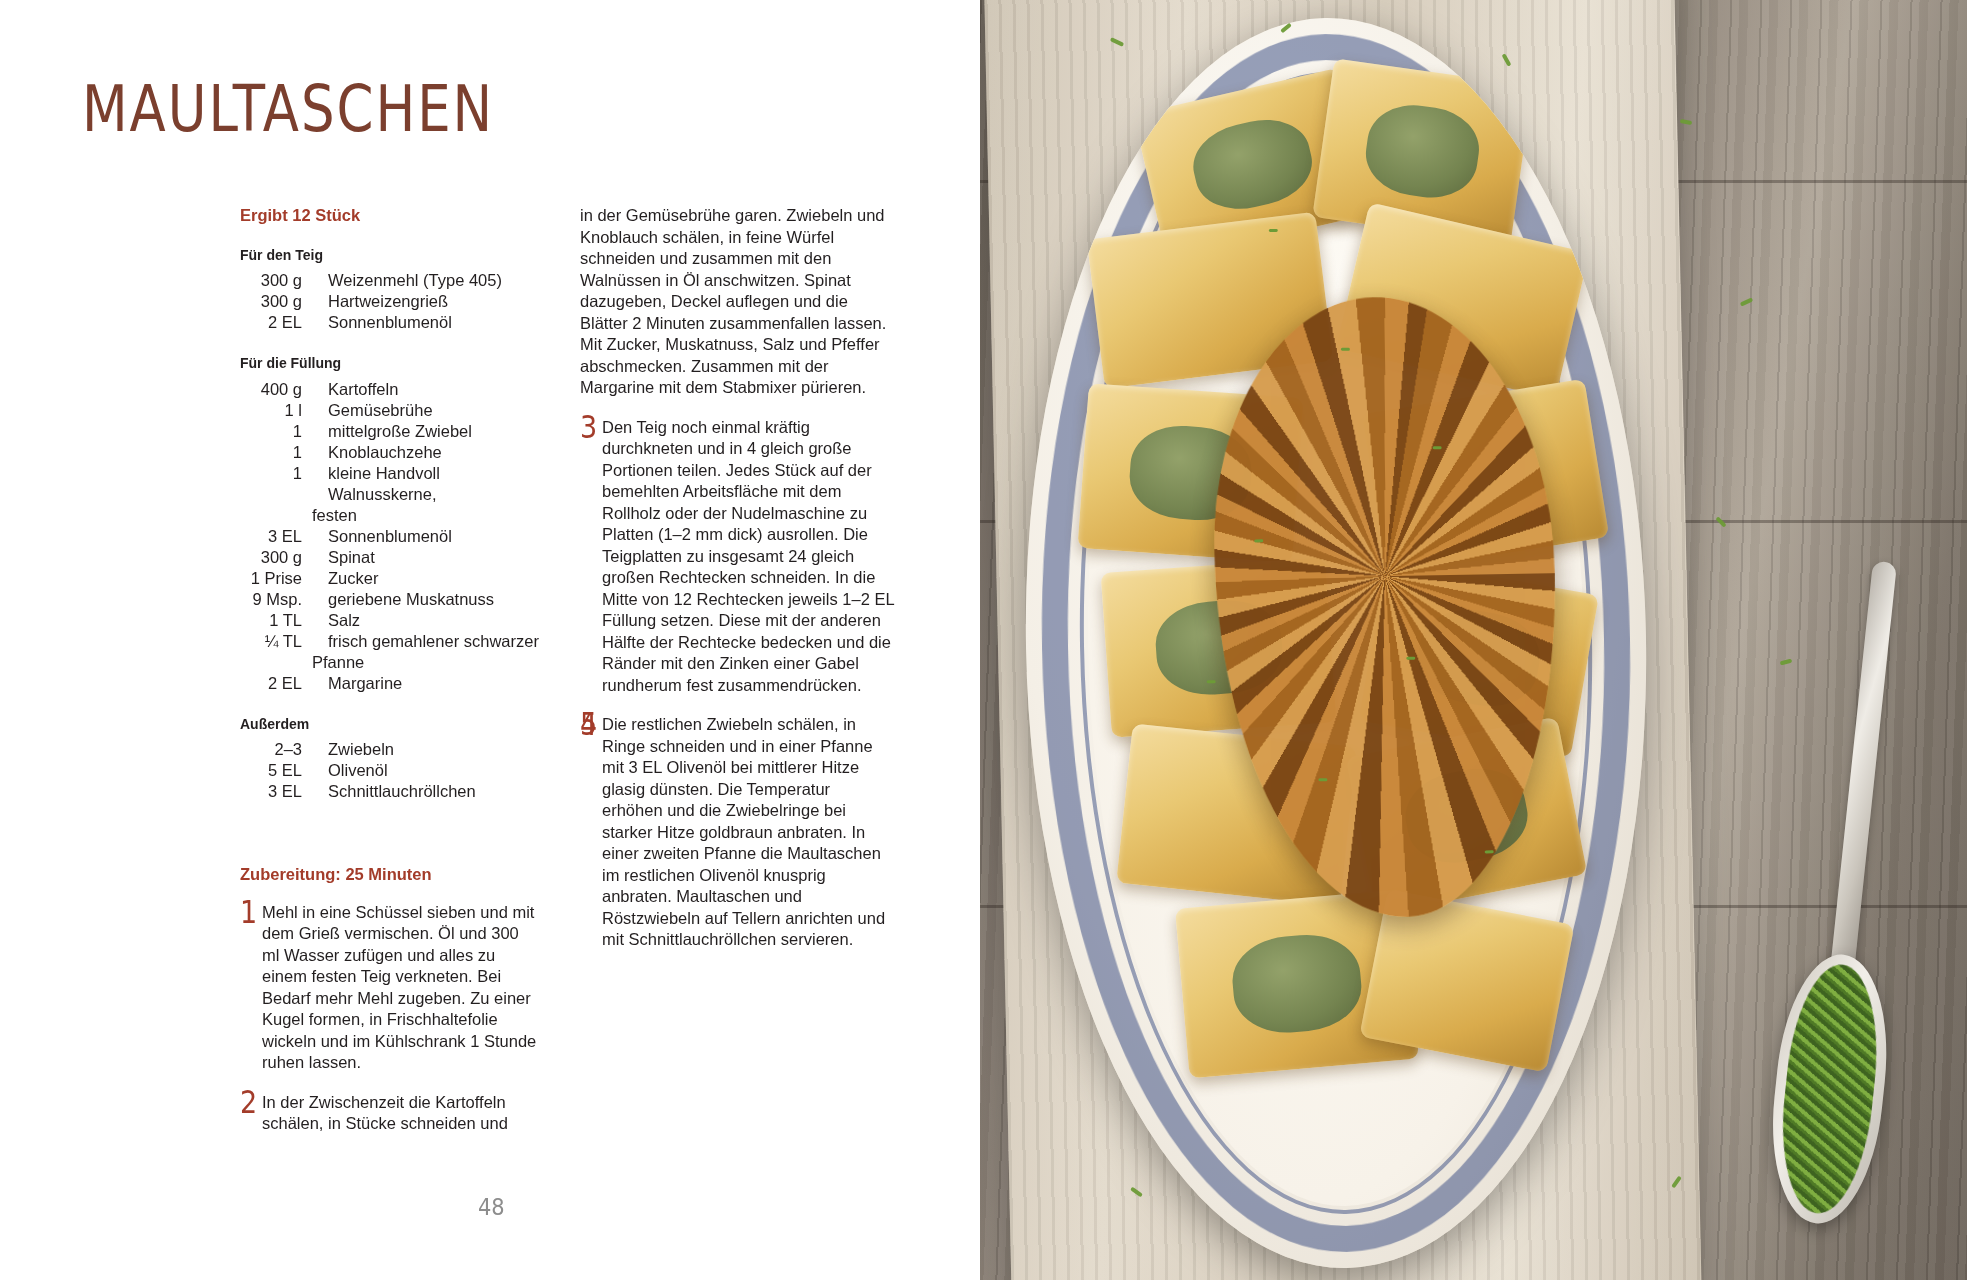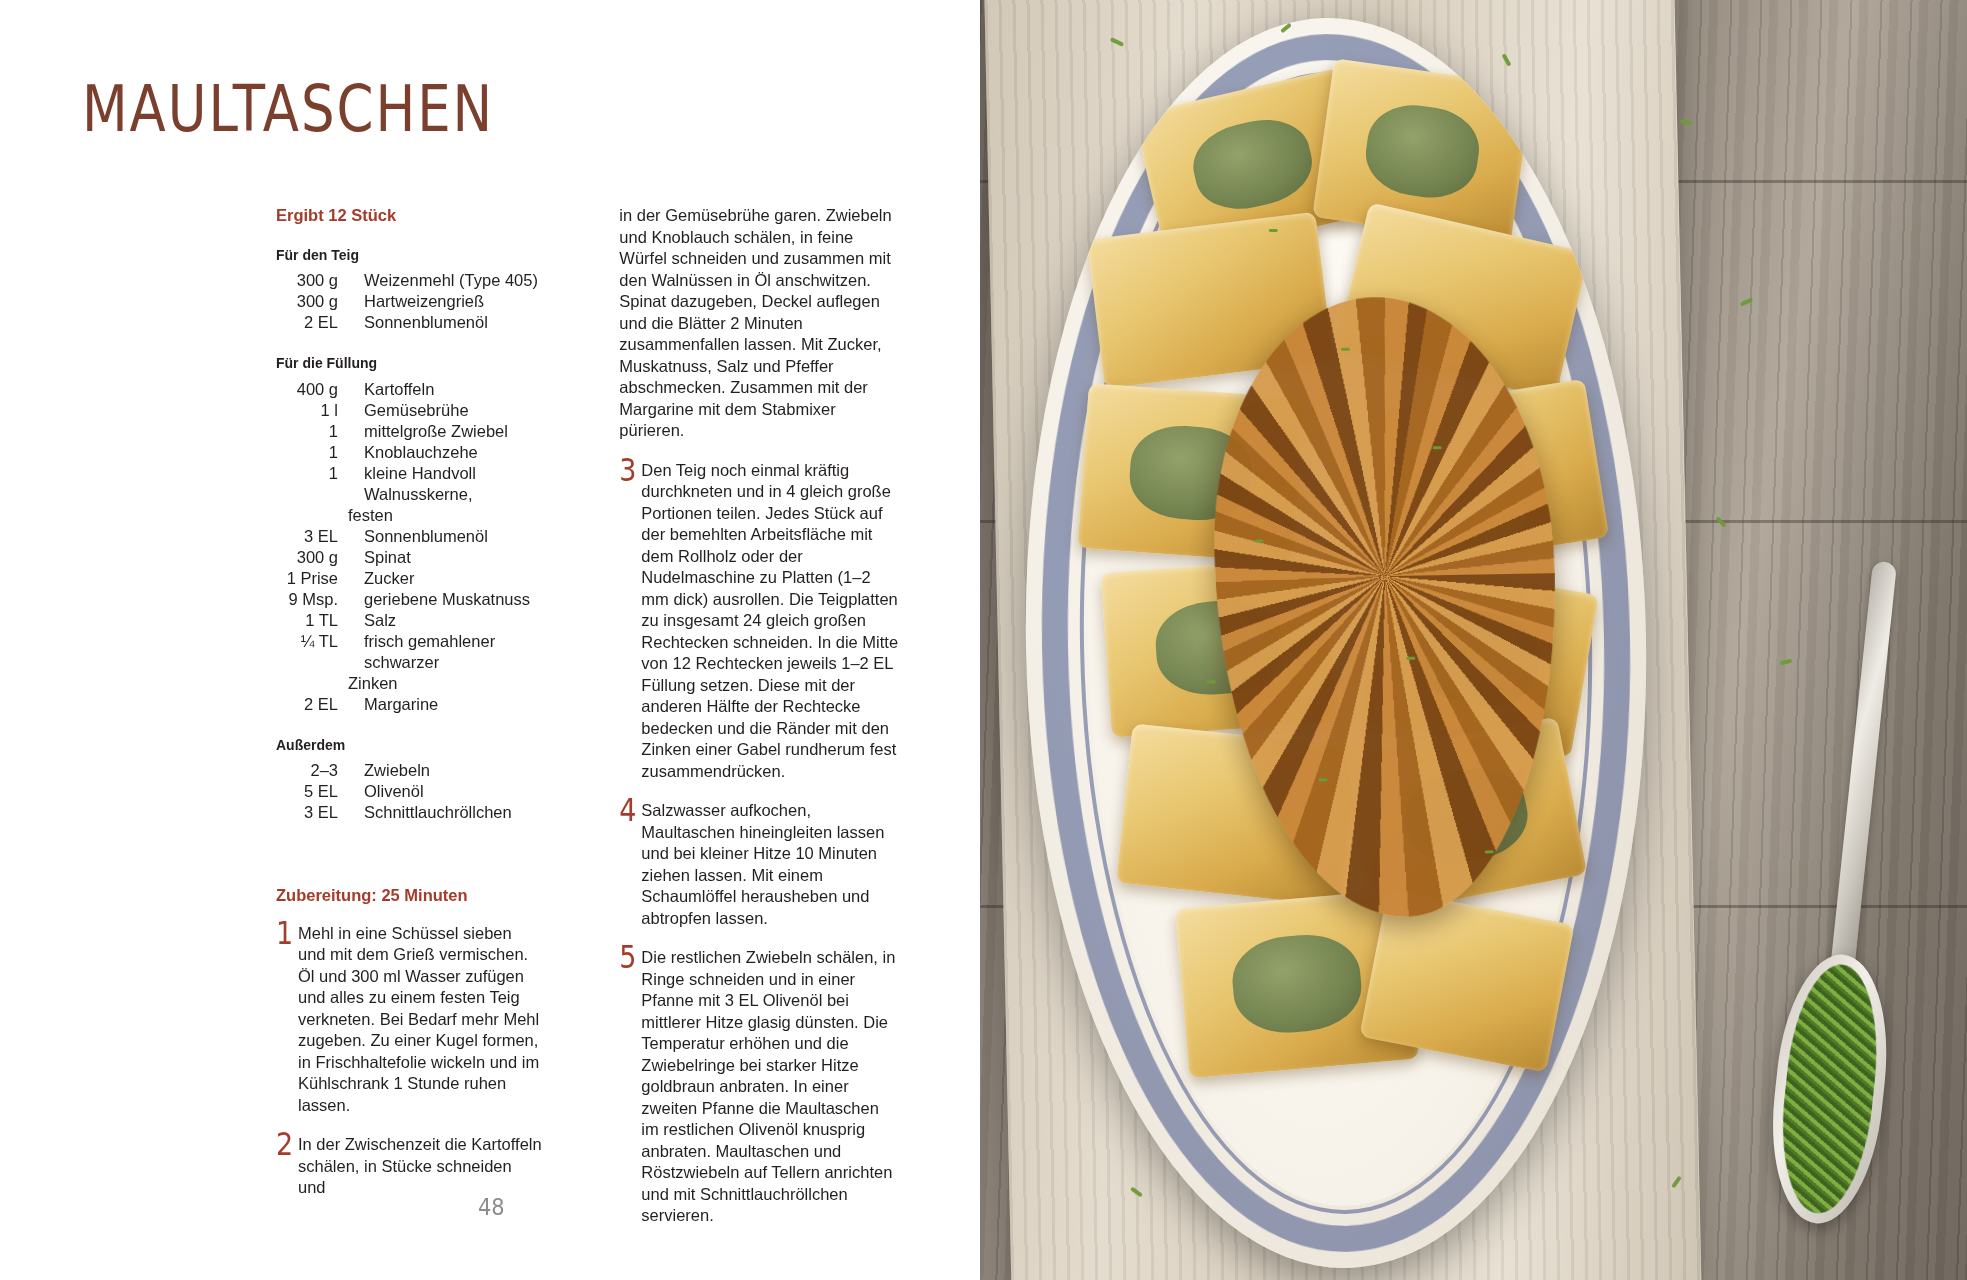"Ergibt 12 Stück" .col { margin-left: 36px -> none }
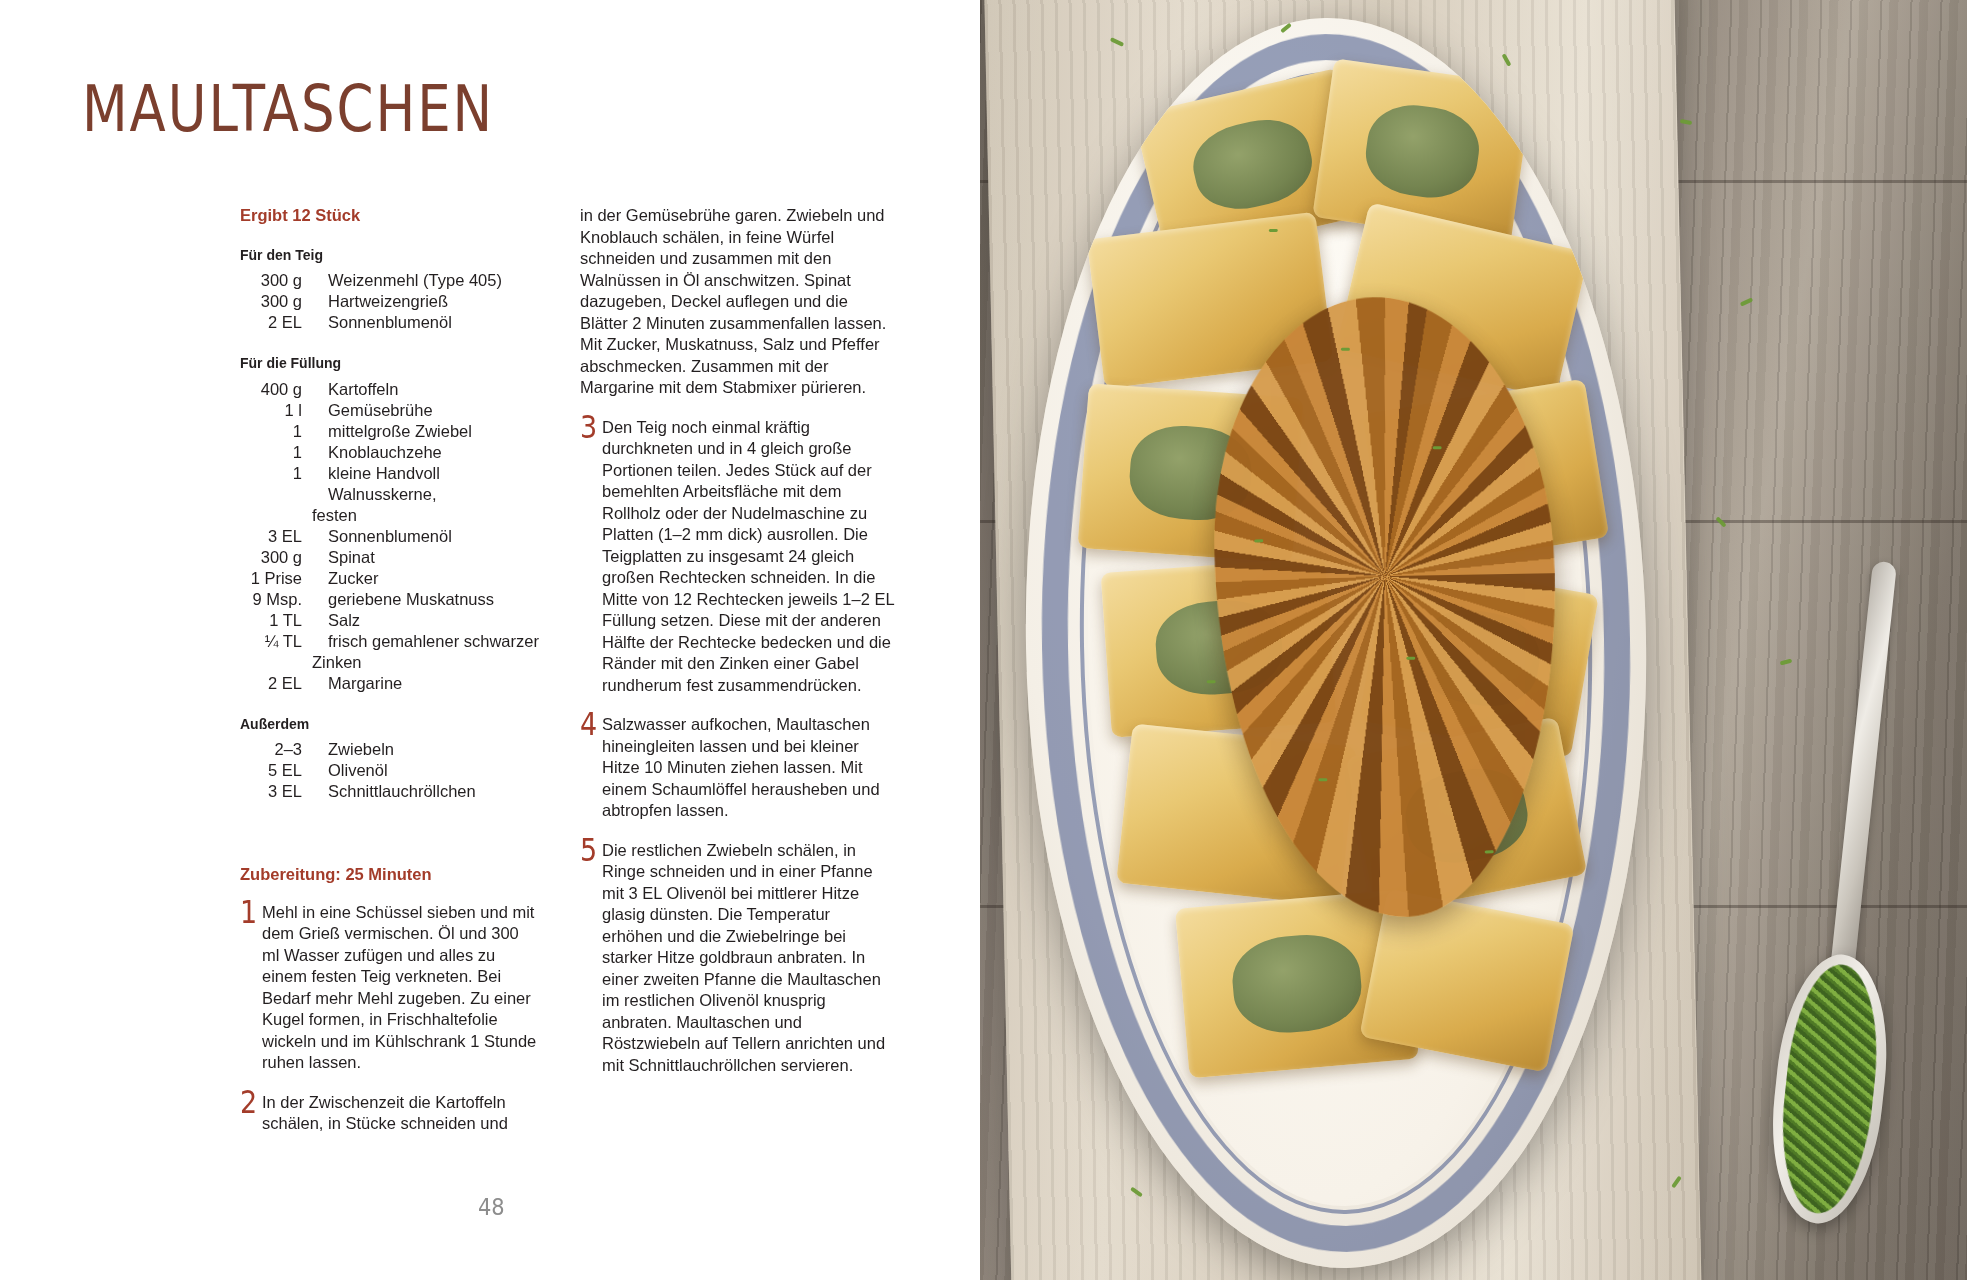"Zinken" div.ing-cont { text: Zinken -> Pfanne }
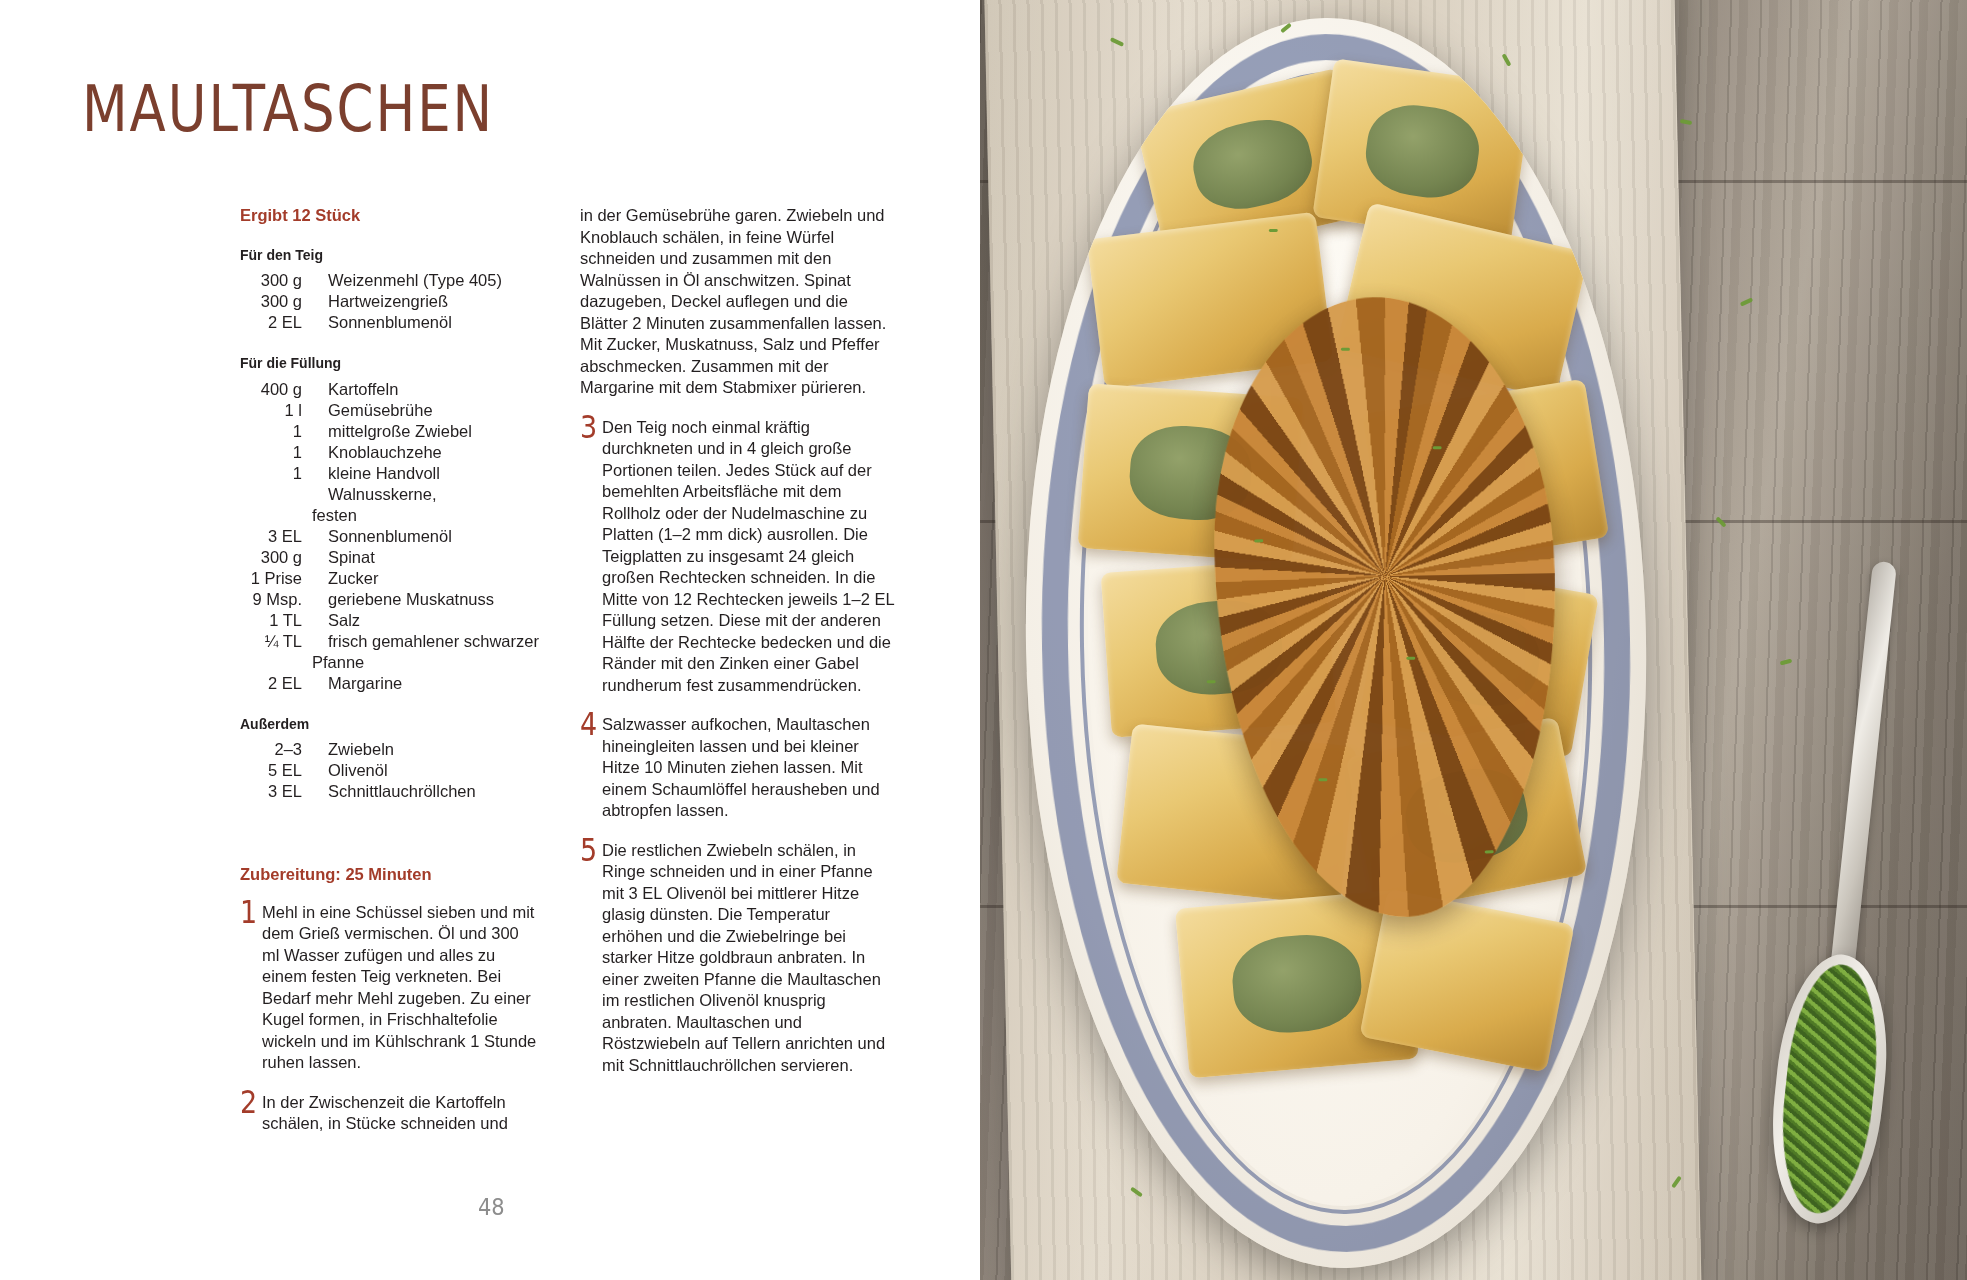"Salzwasser aufkochen, Maultaschen" span { html: <span>Salzwasser aufkochen, Maultaschen hineingleiten lassen und bei kleiner Hitze 10 Minuten ziehen lassen. Mit einem Schaumlöffel herausheben und abtropfen lassen.</span> -> none }
